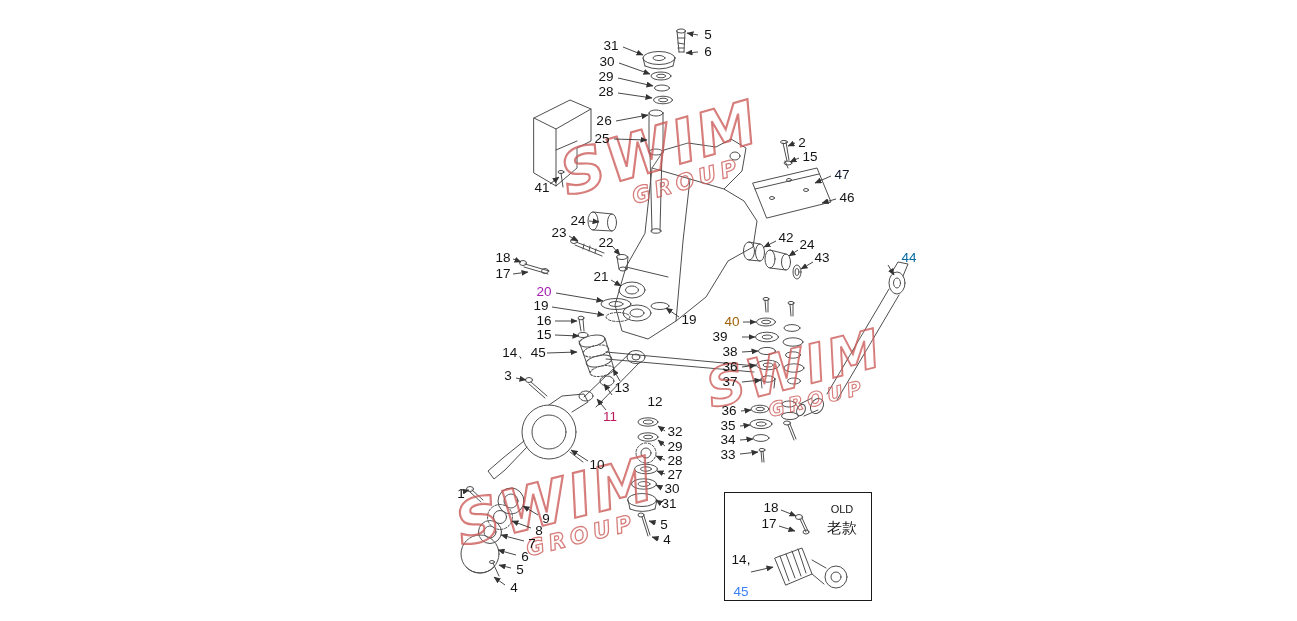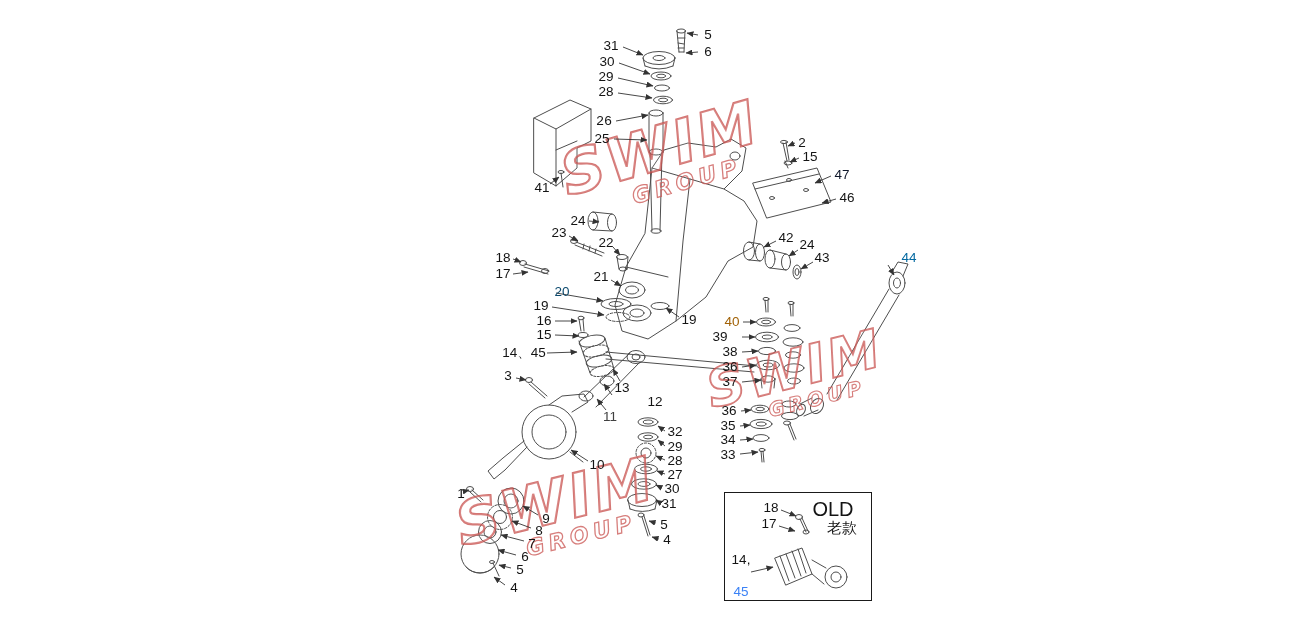"20" div.callout { color: #0c4a6e -> #a21caf; margin-left: 18px -> none }
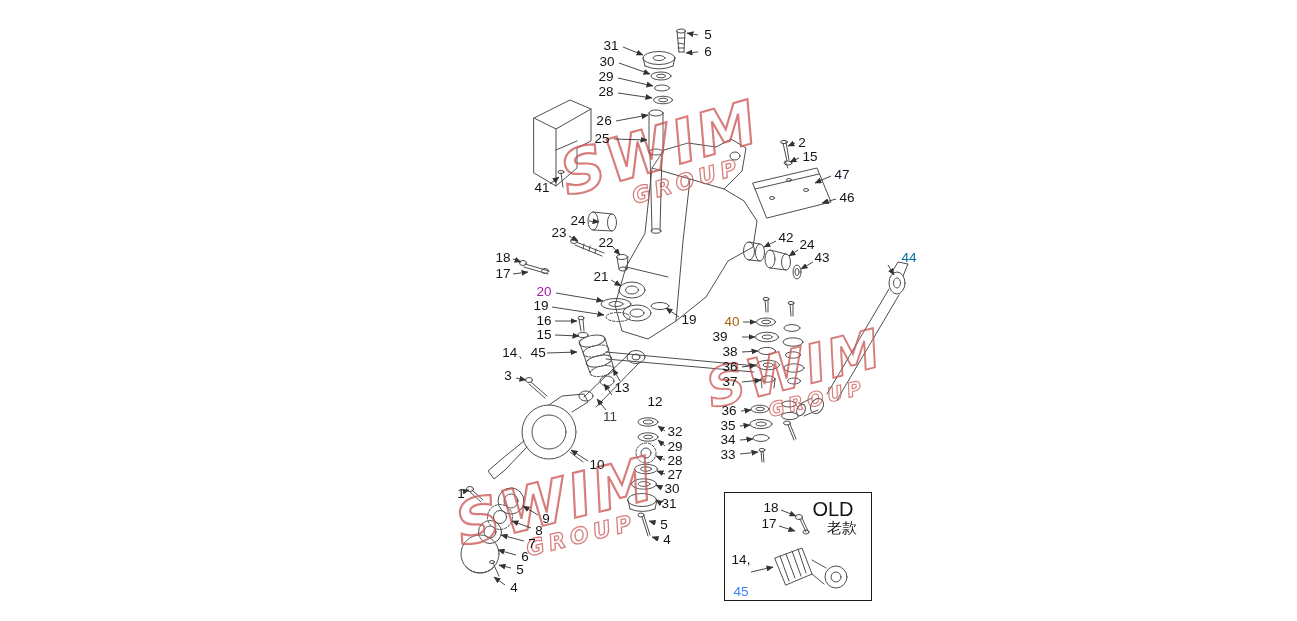"11" div.callout { color: #404040 -> #be185d }
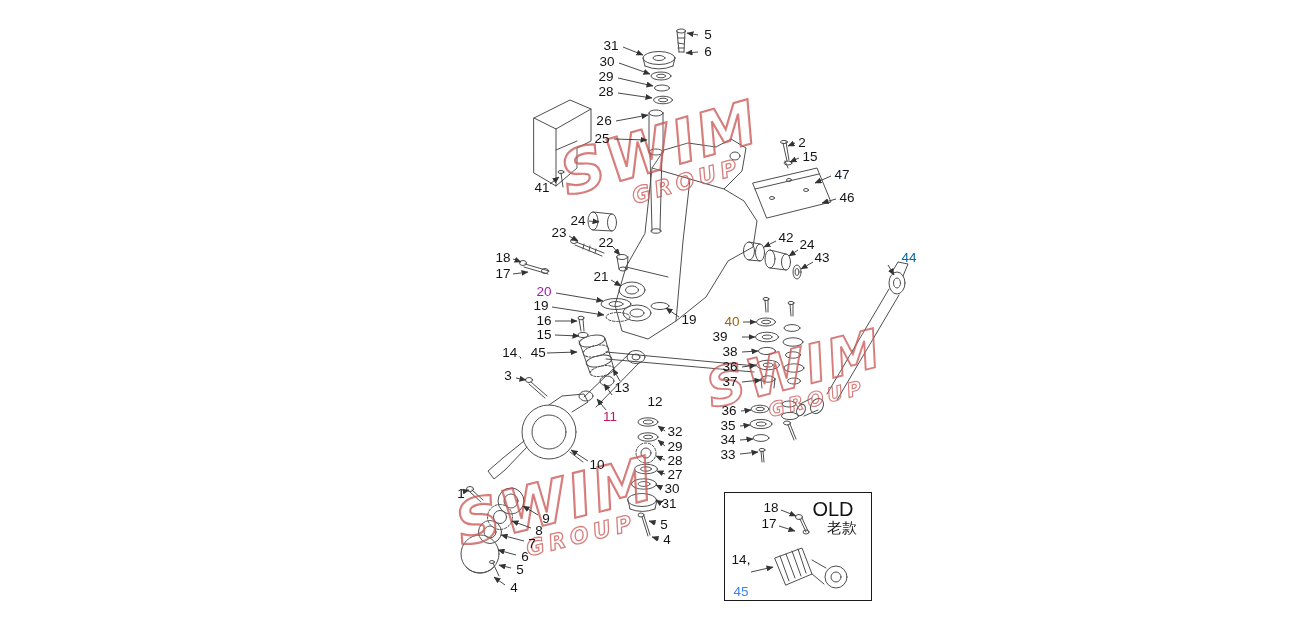"OLD" .inset-title { font-size: 20px -> 11px; left: 108px -> 117px }
